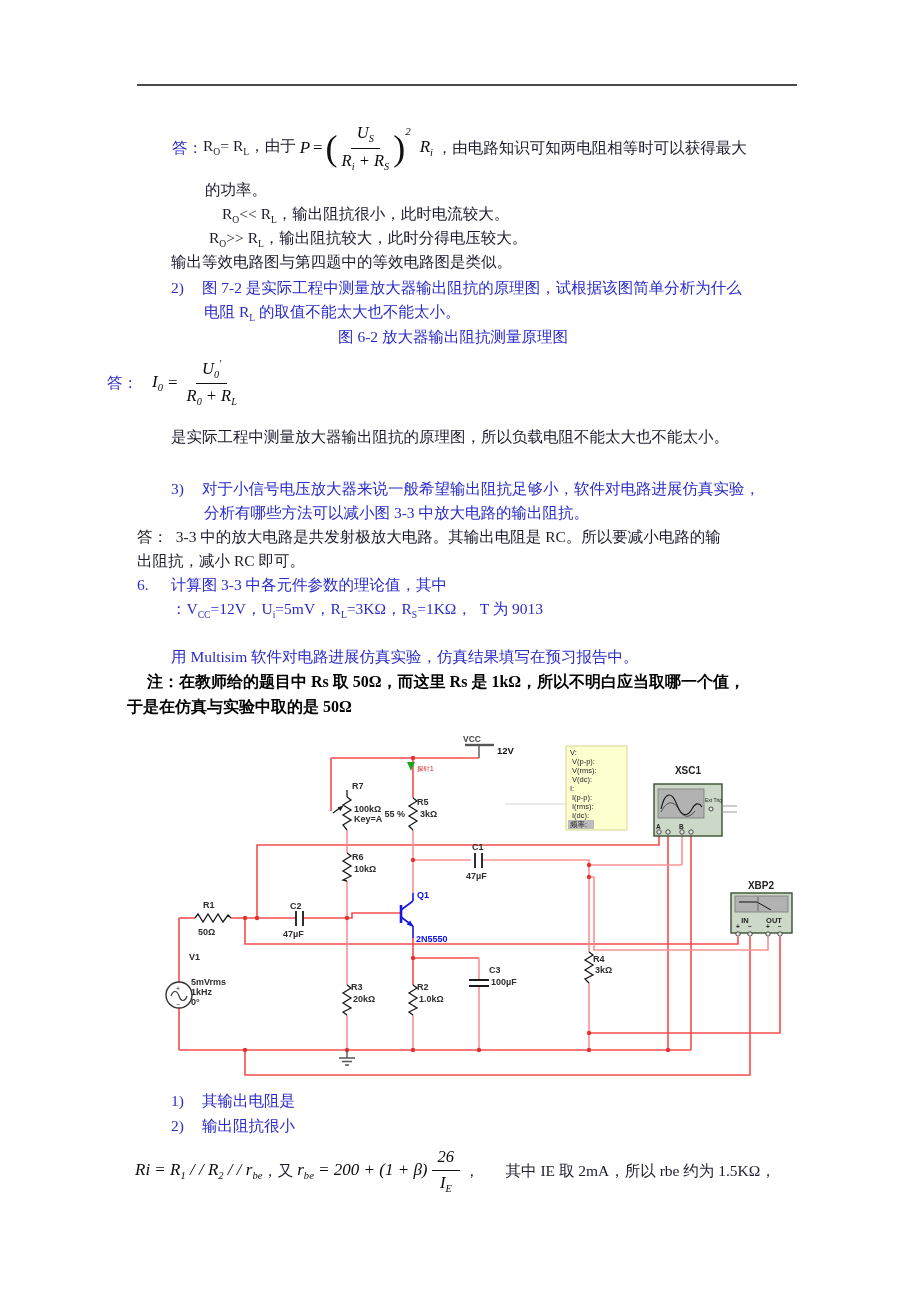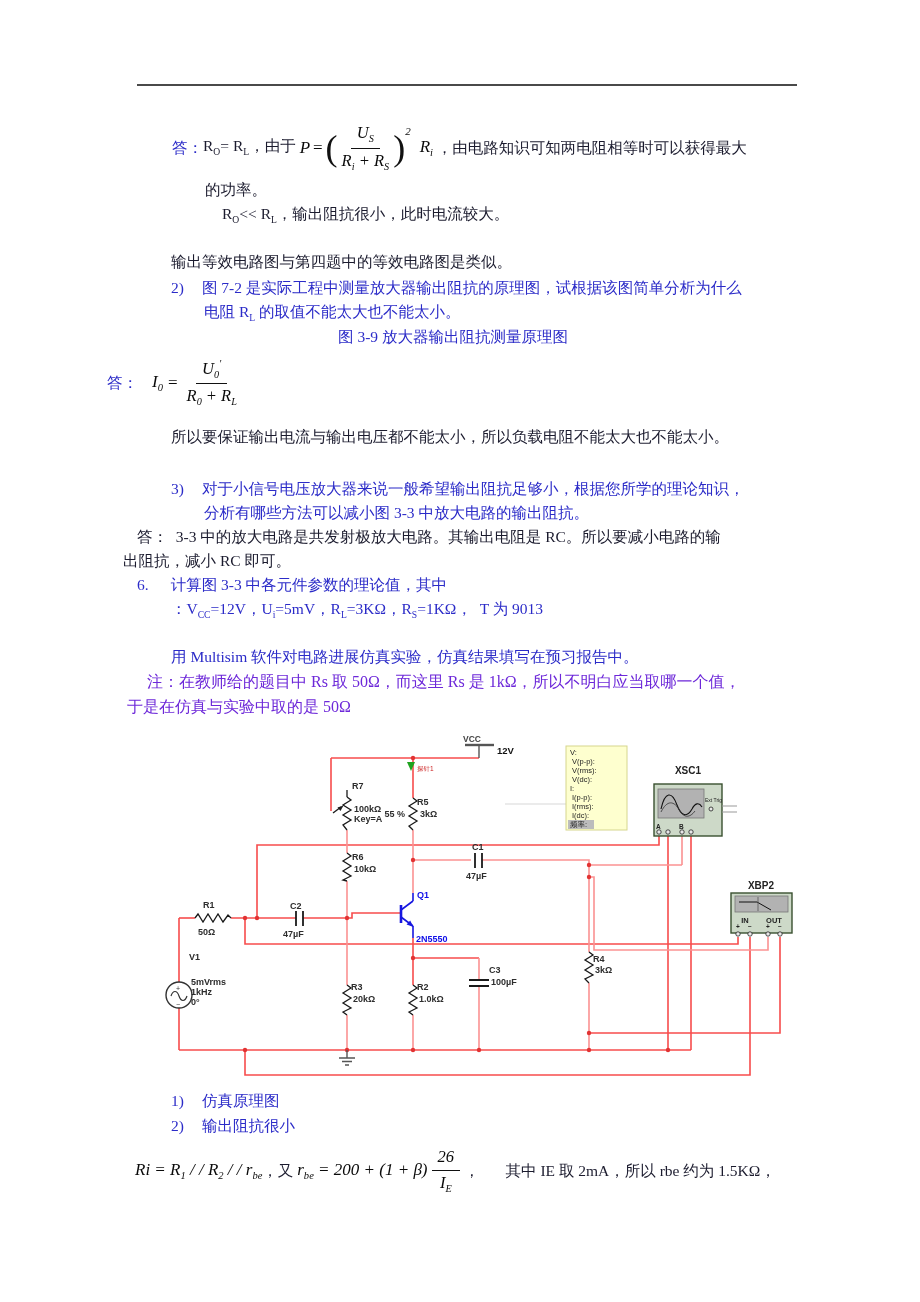"RO>> RL，输出阻抗较大，此时分得电压较大。" div.t { html: none -> <div>R<sub>O</sub>&gt;&gt; R<sub>L</sub>，输出阻抗较大，此时分得电压较大。</div> }
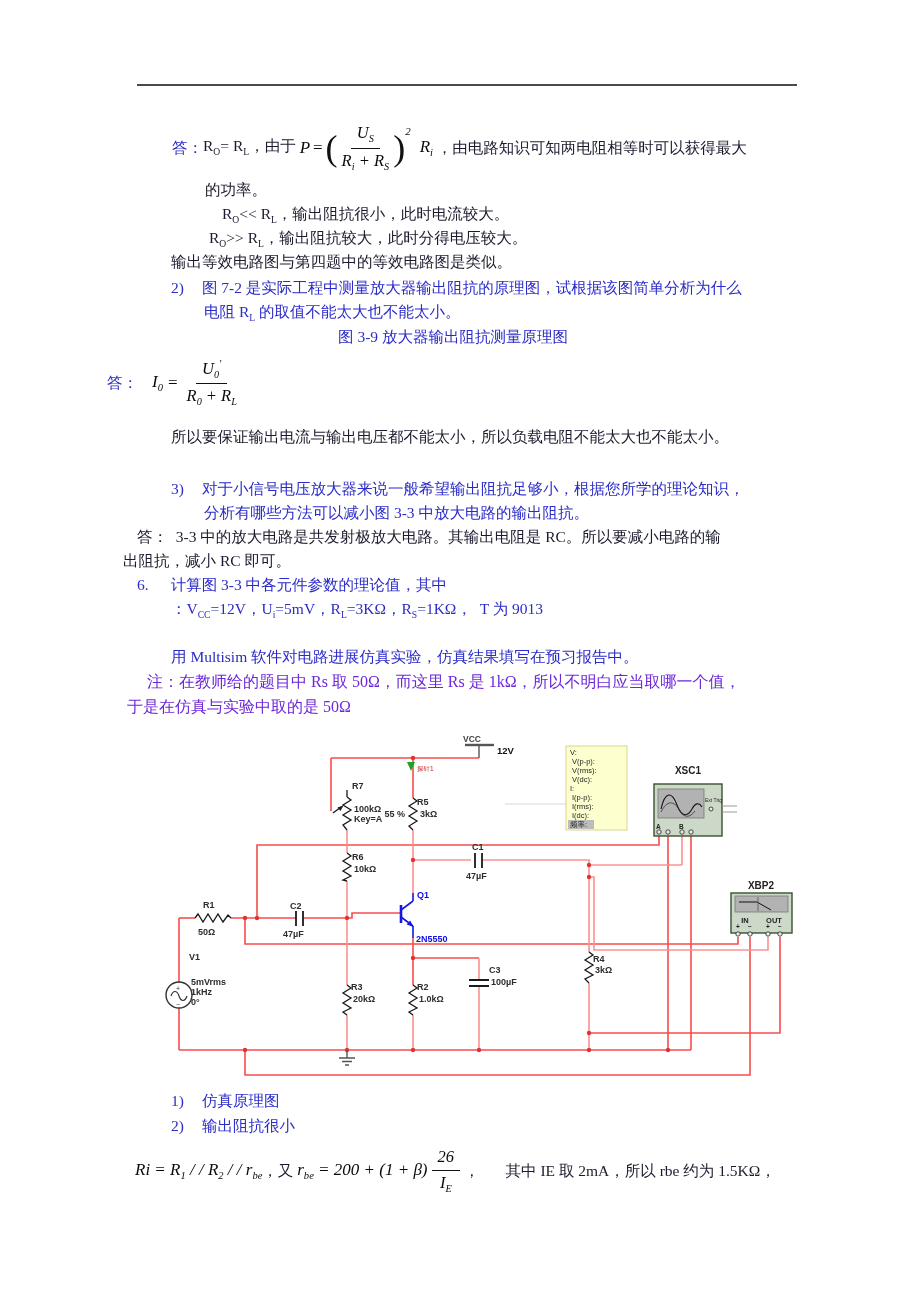"图 3-9 放大器输出阻抗测量原理图" div.t { text: 3-9 -> 6-2 }
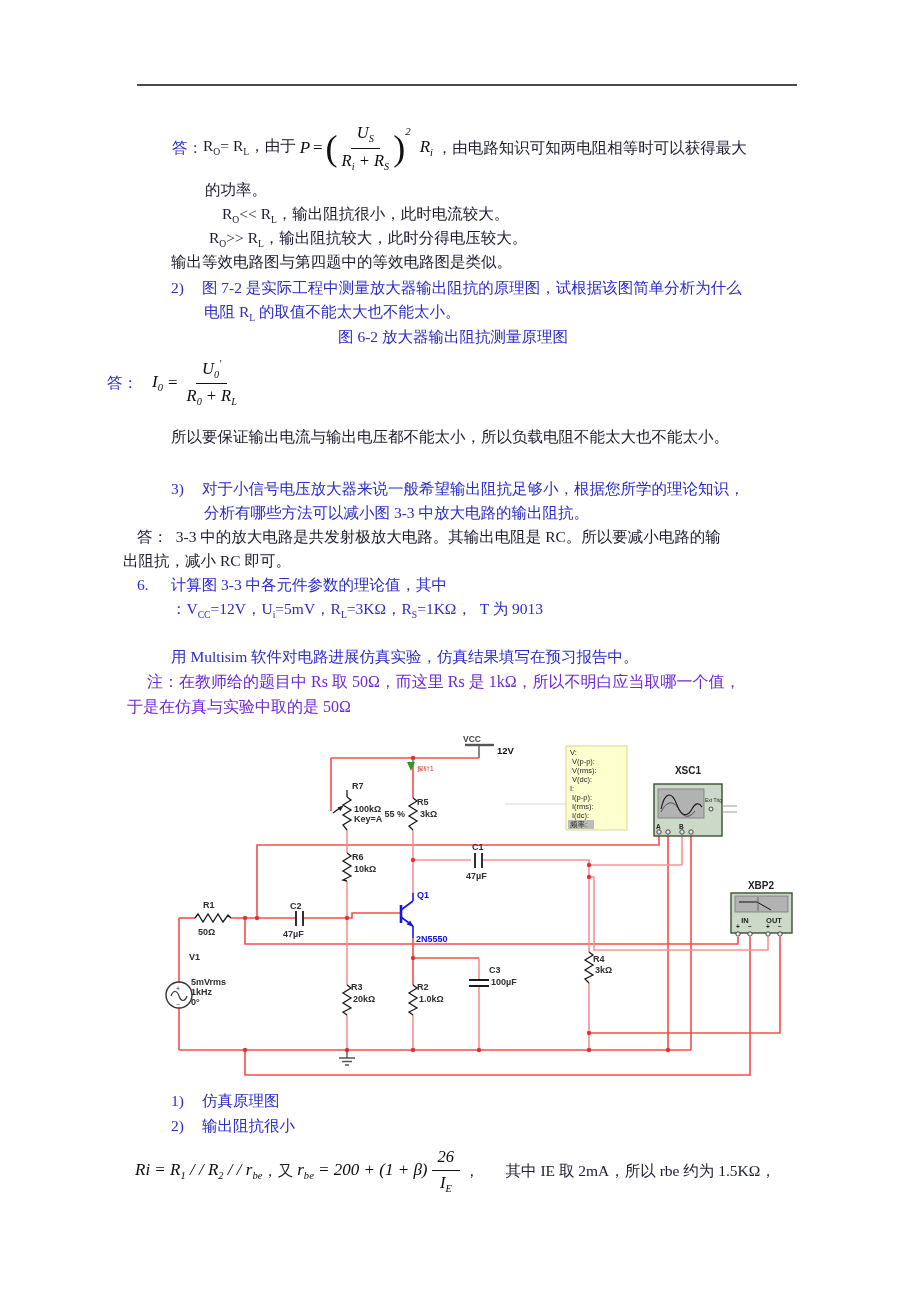"所以要保证输出电流与输出电压都不能太小，所以负载电阻不能太大也不能太小。" div.t { text: 所以要保证输出电流与输出电压都不能太小 -> 是实际工程中测量放大器输出阻抗的原理图 }
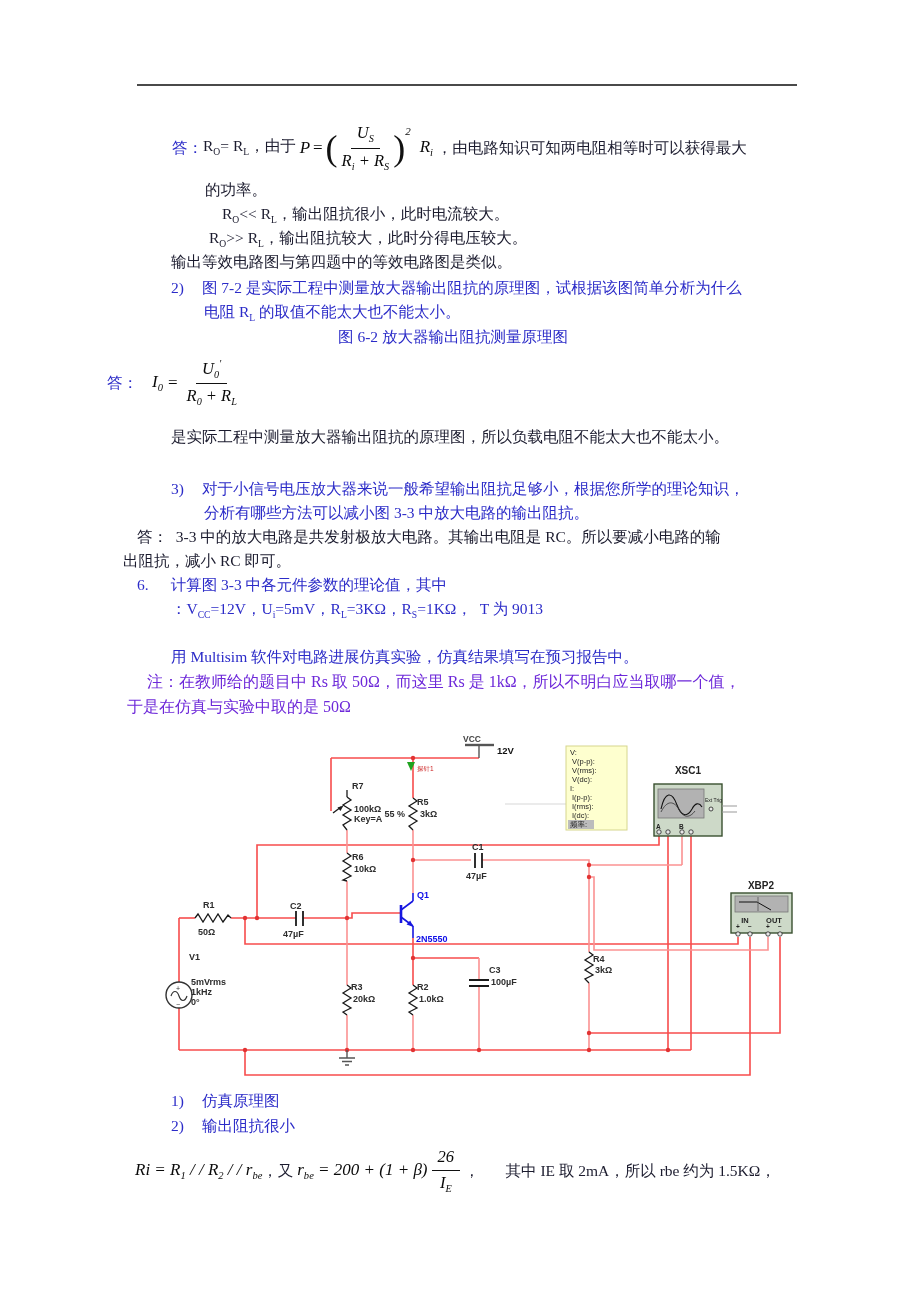"对于小信号电压放大器来说一般希望输出阻抗足够小，根据您所学的理论知识，" span { text: 根据您所学的理论知识 -> 软件对电路进展仿真实验 }
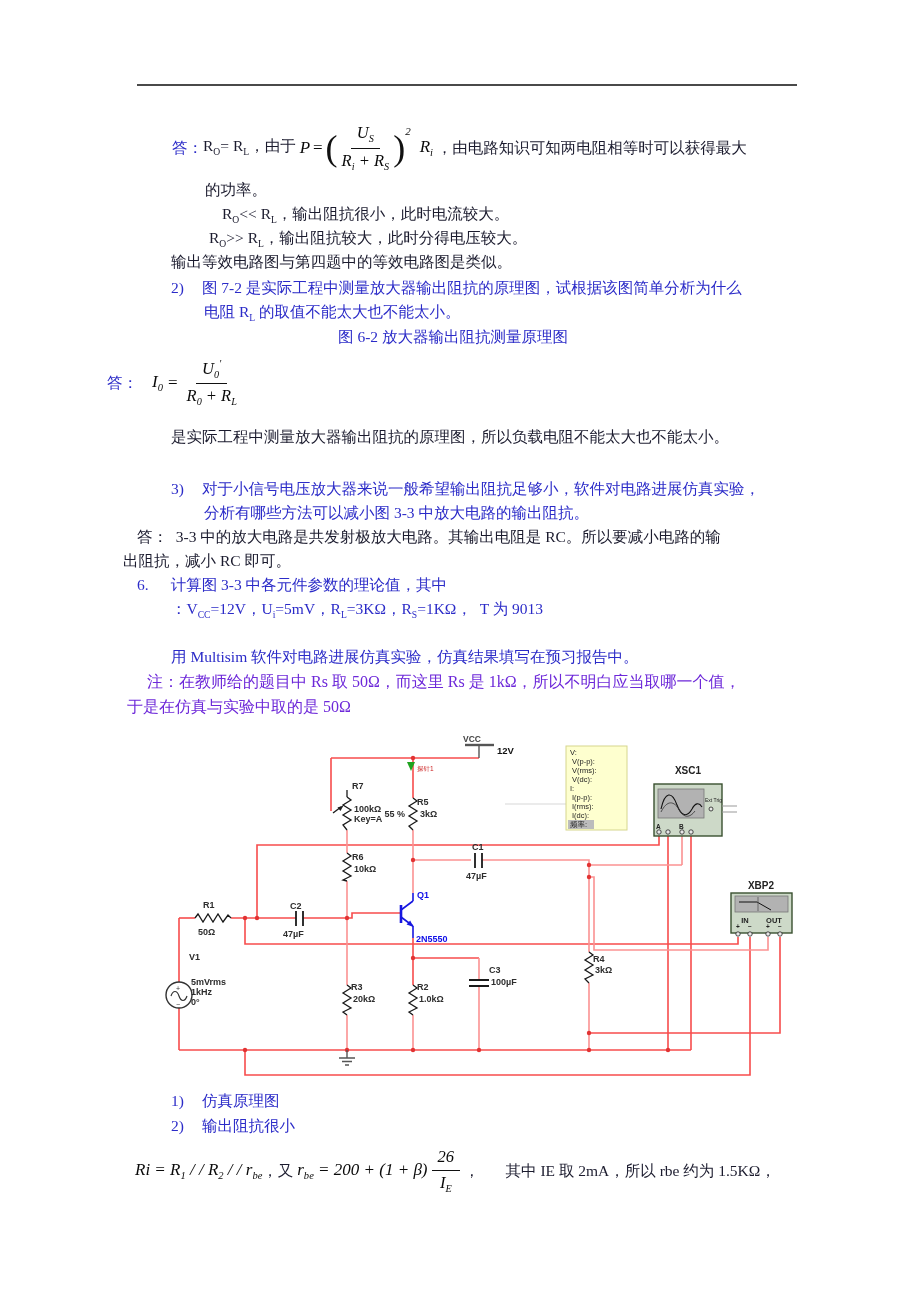"出阻抗，减小 RC 即可。" div.t { left: 123px -> 137px }
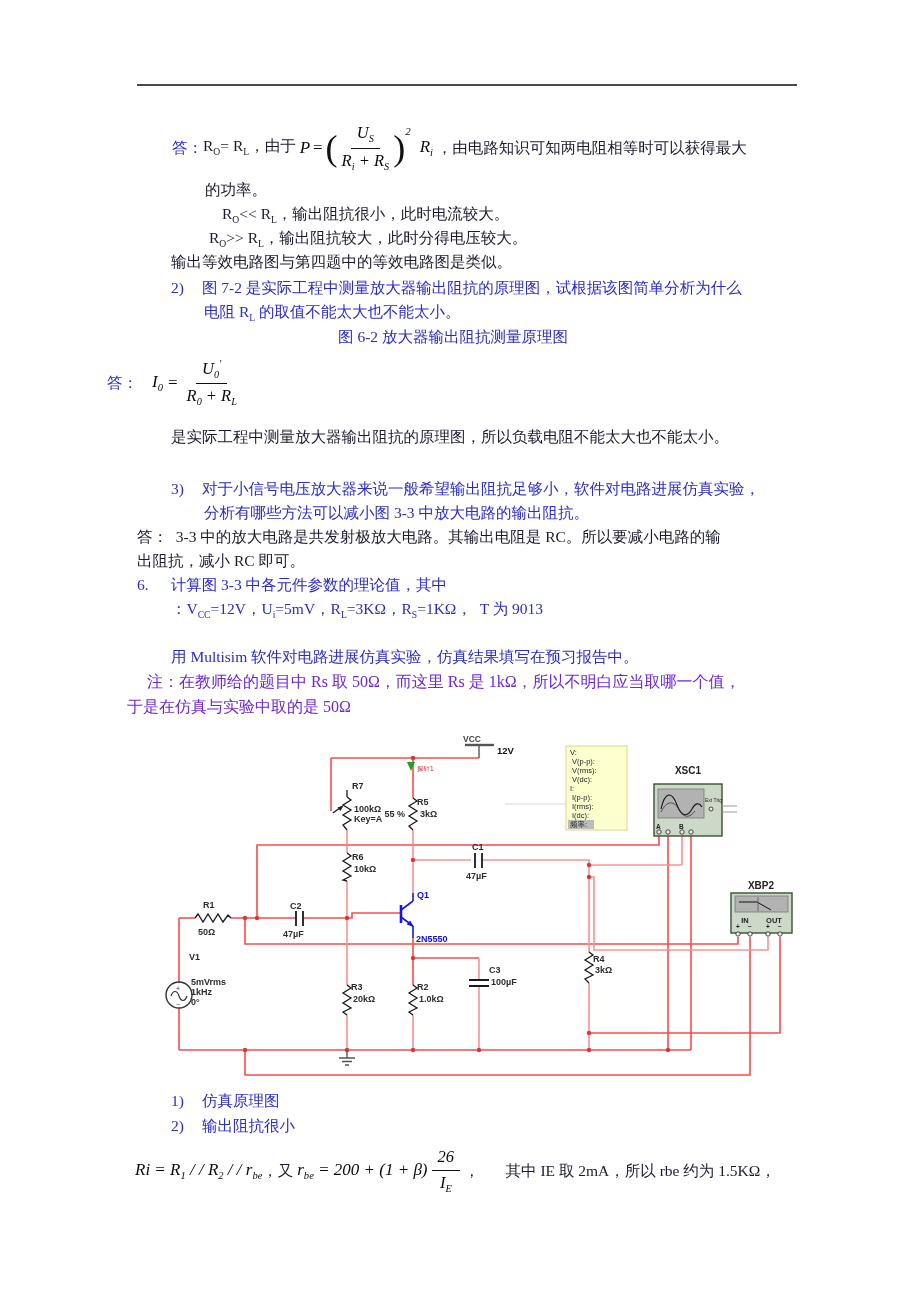"注：在教师给的题目中 Rs 取 50Ω，而这里 Rs" .red { color: #6d28d9 -> #000000; font-weight: normal -> bold }
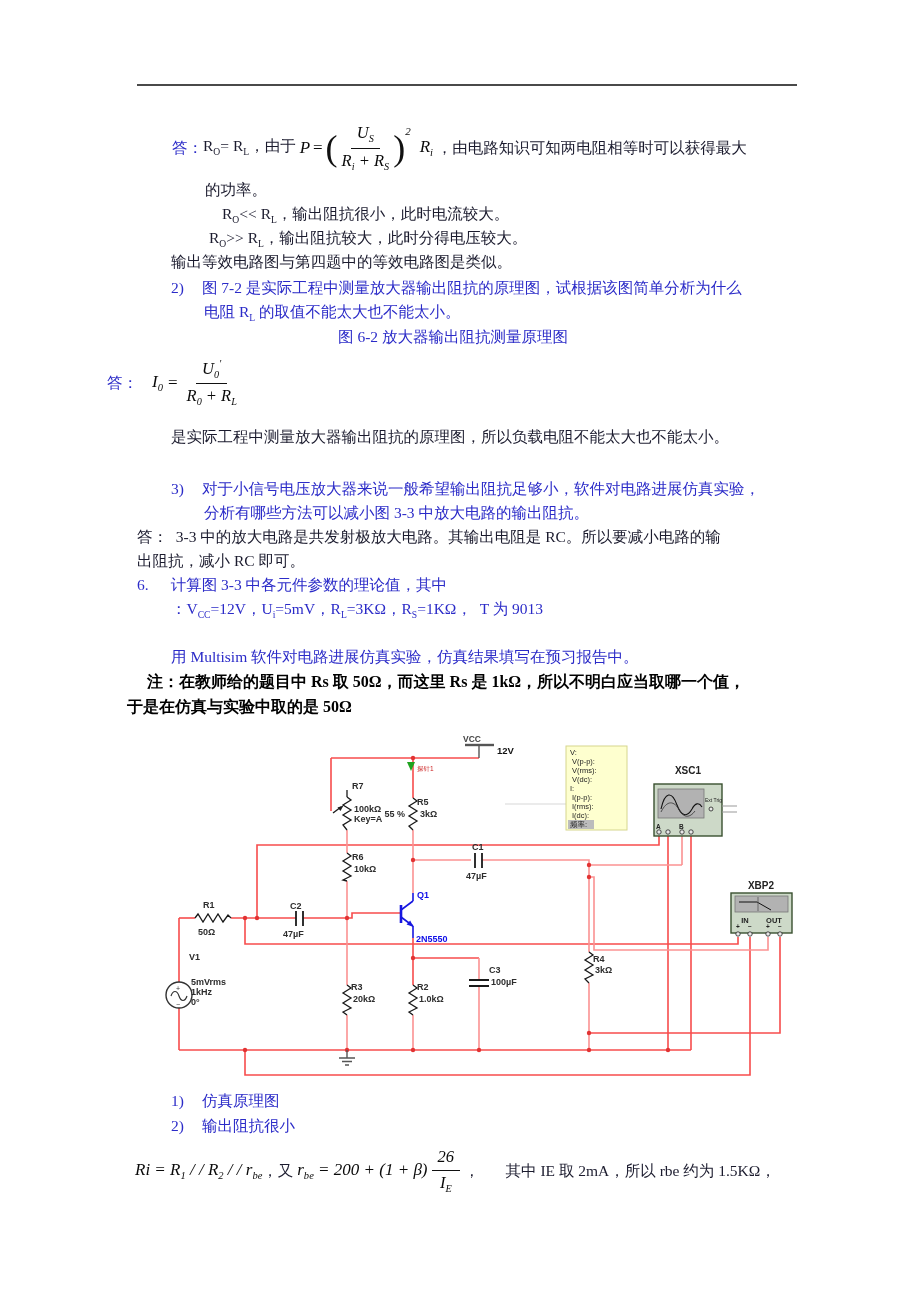"仿真原理图" span { text: 仿真原理图 -> 其输出电阻是 }
